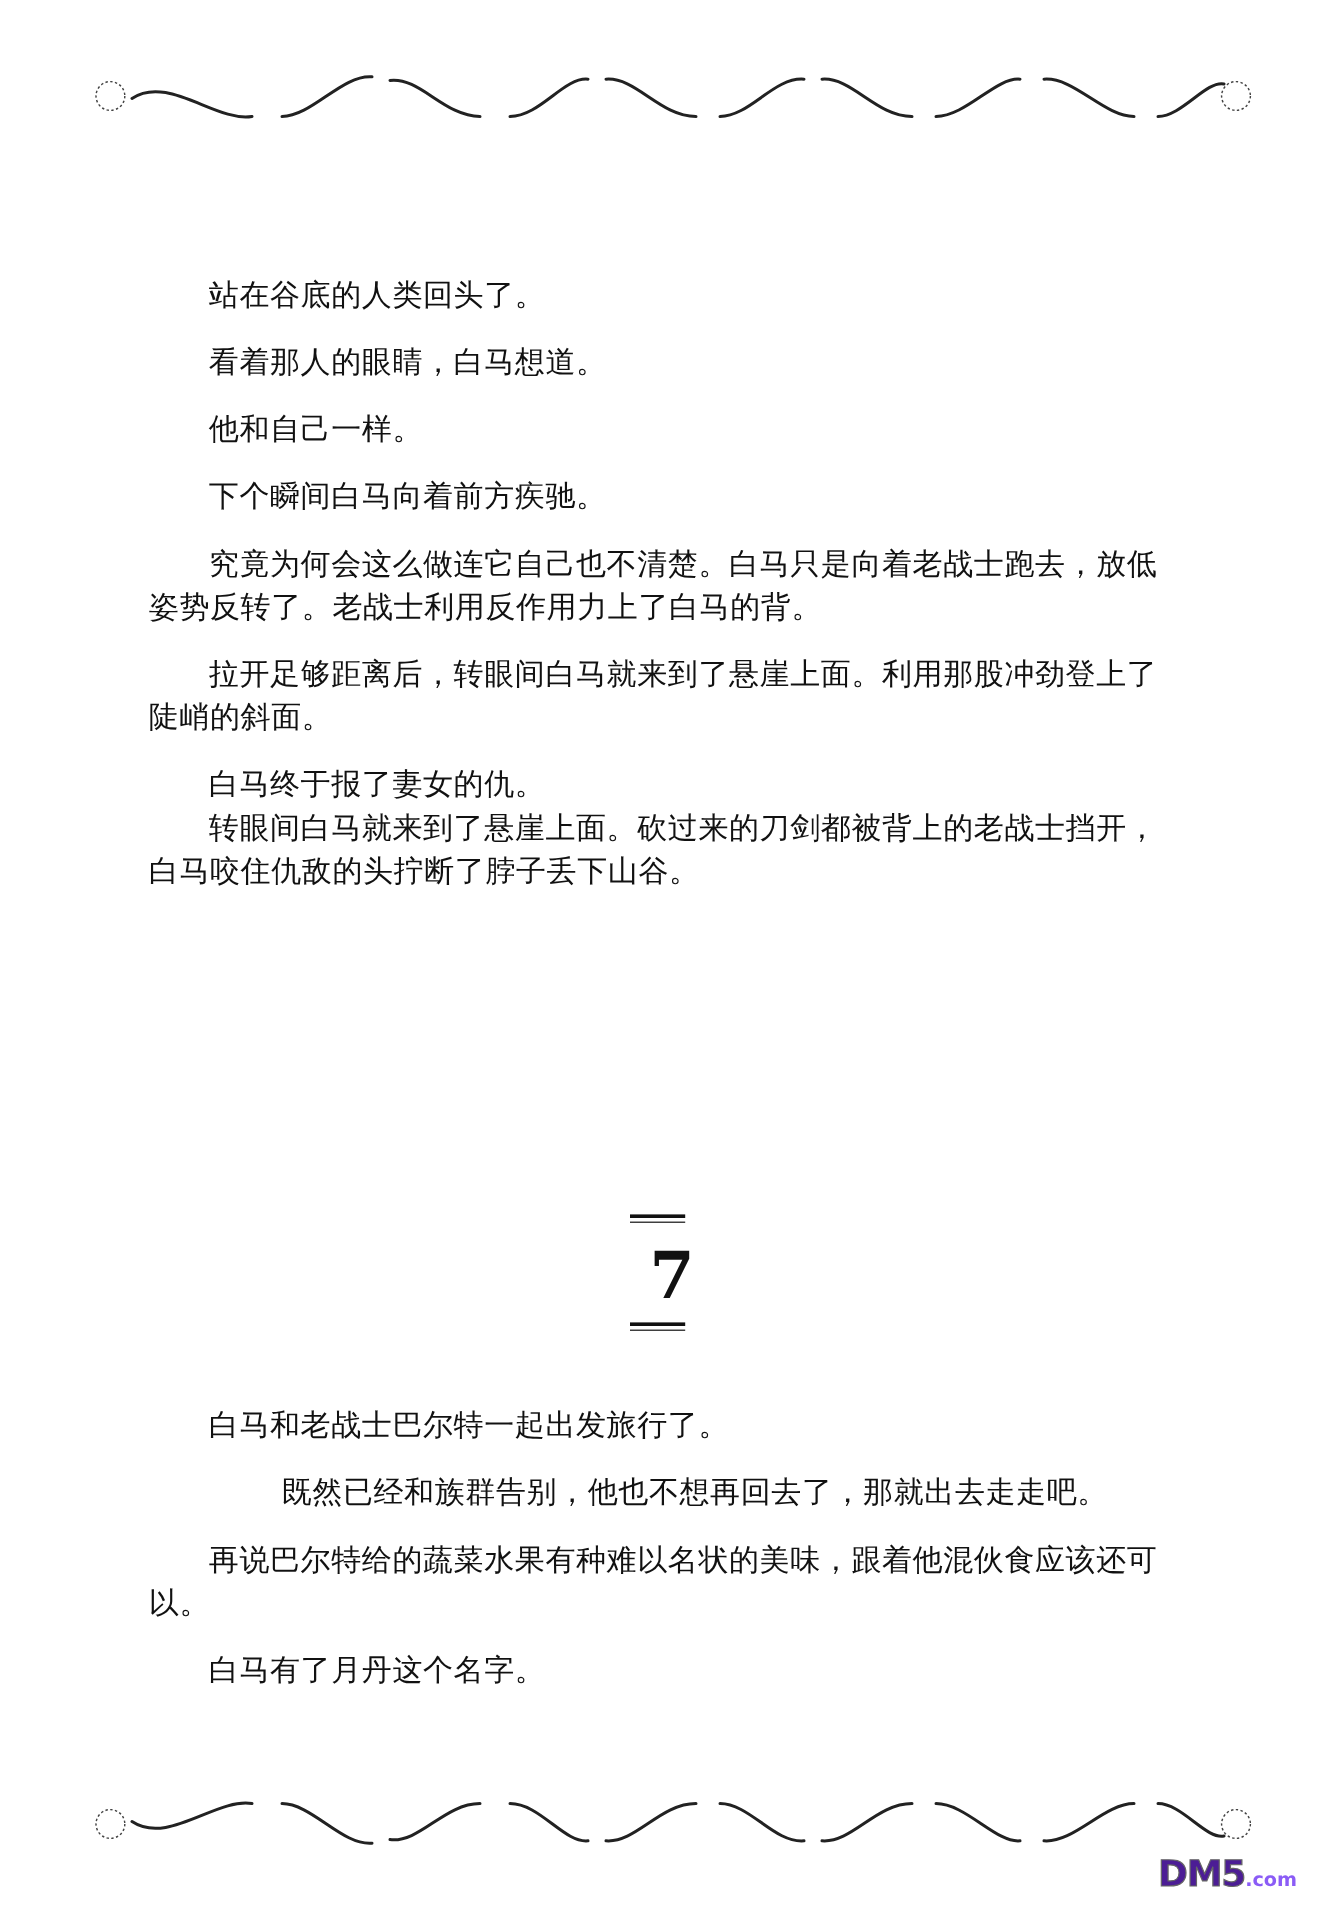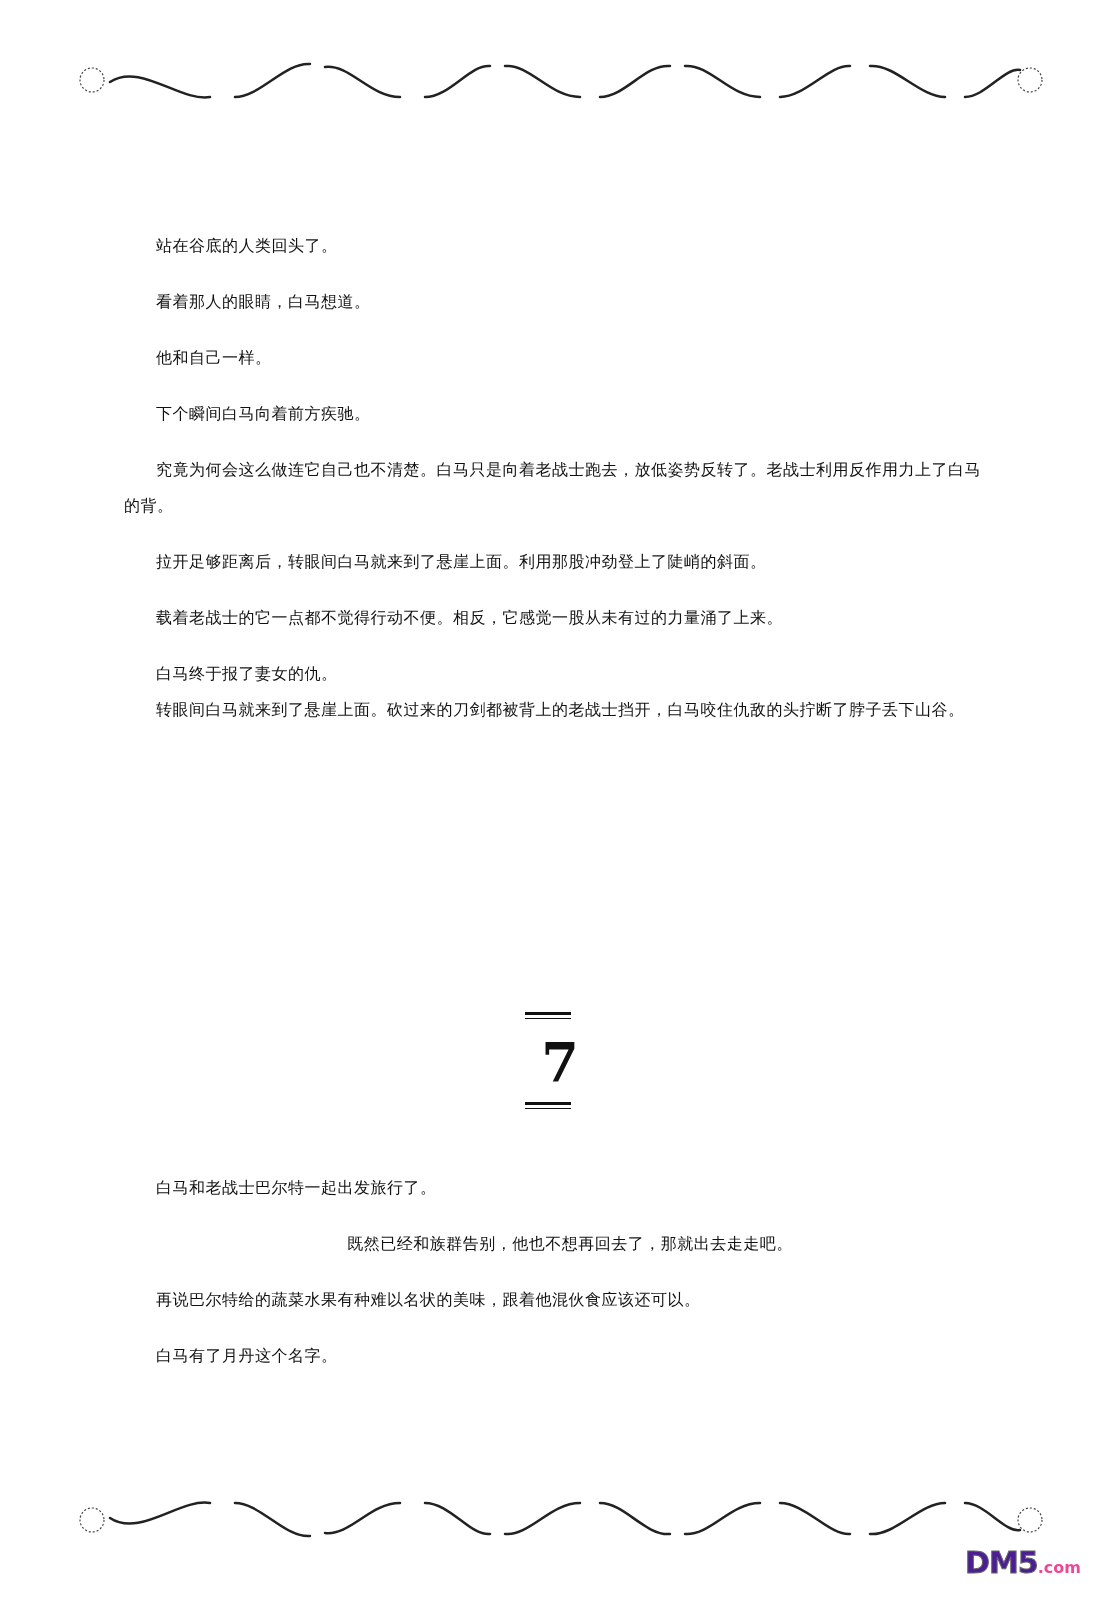"站在谷底的人类回头了。" .text-block { font-size: 16px -> 25px }
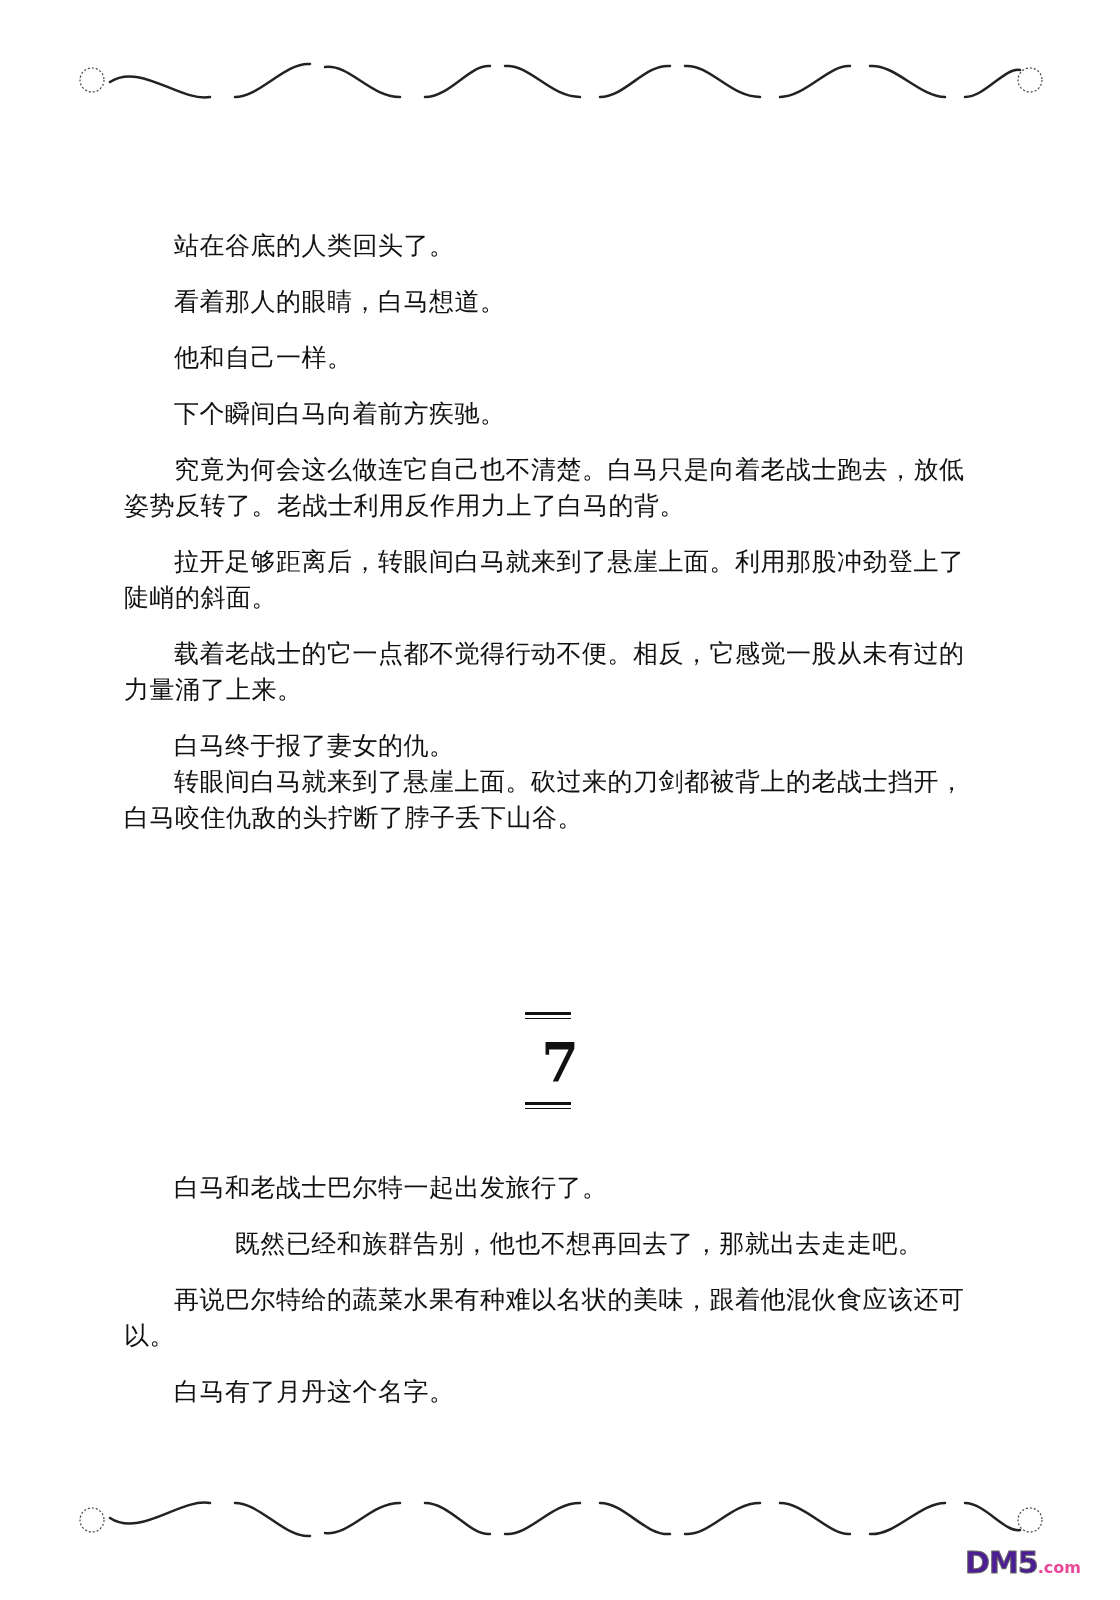"载着老战士的它一点都不觉得行动不便。相反，它感觉一股从未有过的力量涌了上来。" p.para { html: <p>载着老战士的它一点都不觉得行动不便。相反，它感觉一股从未有过的力量涌了上来。</p> -> none }
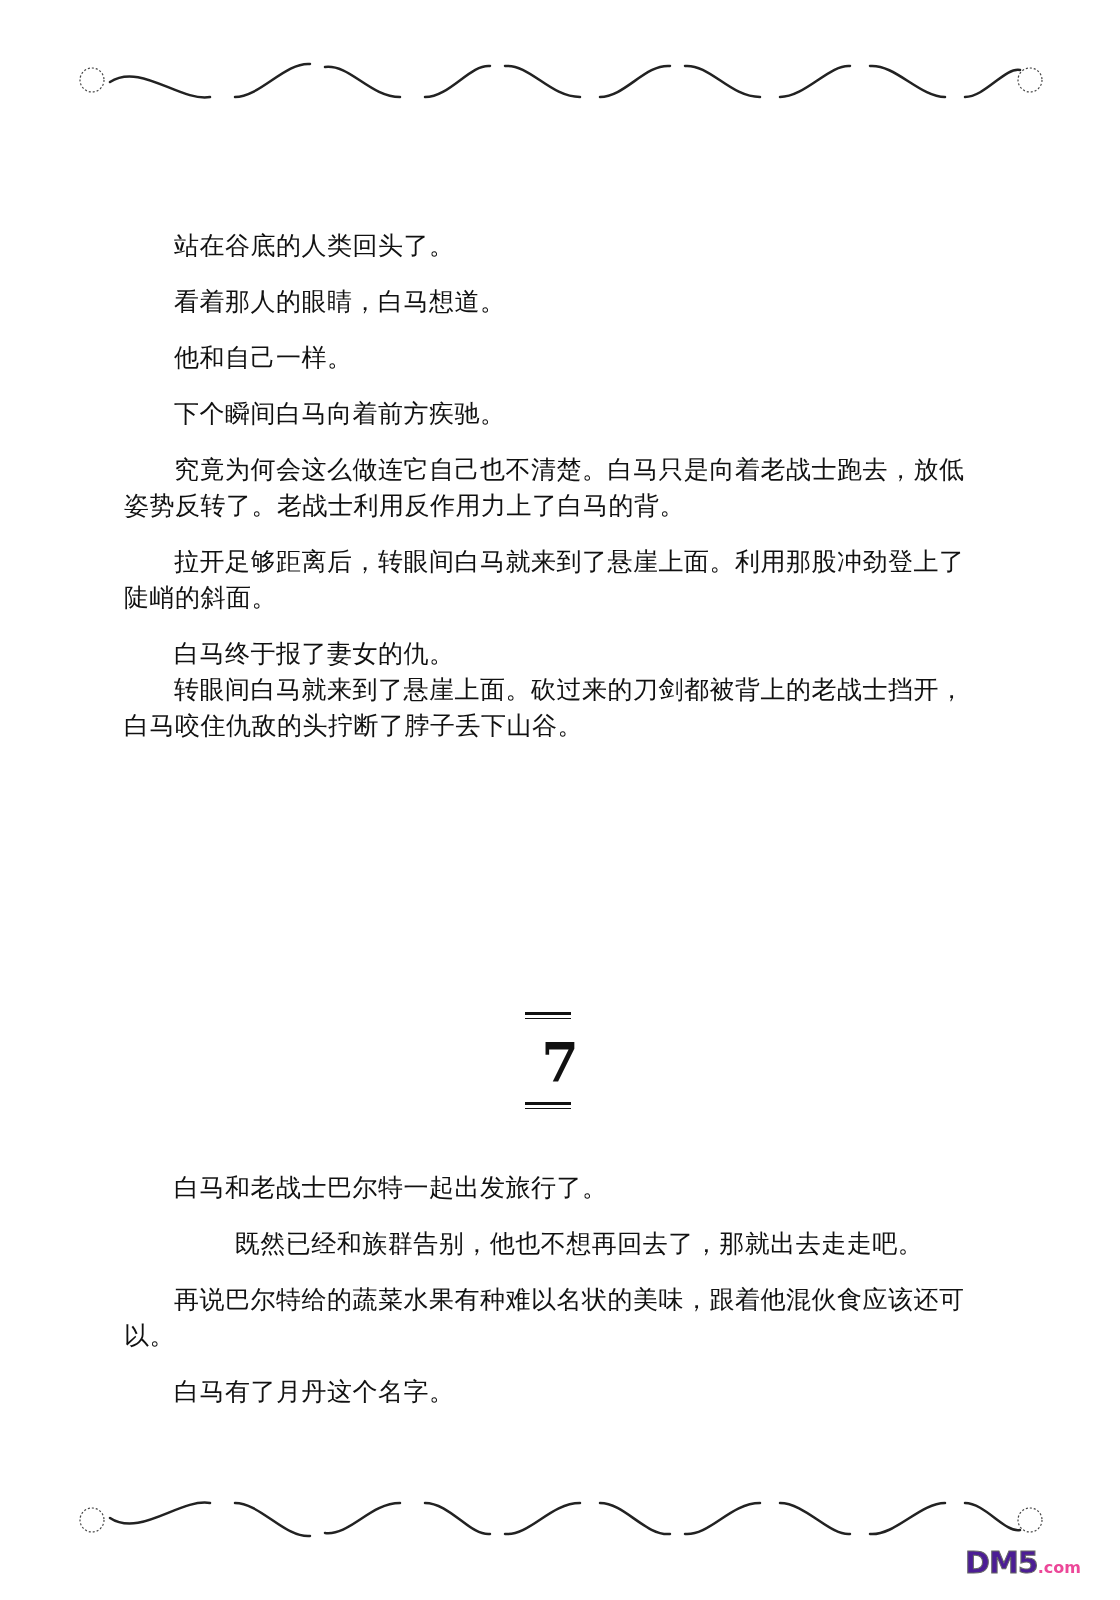".com" .watermark .small { color: #ec4899 -> #8b5cf6 }
